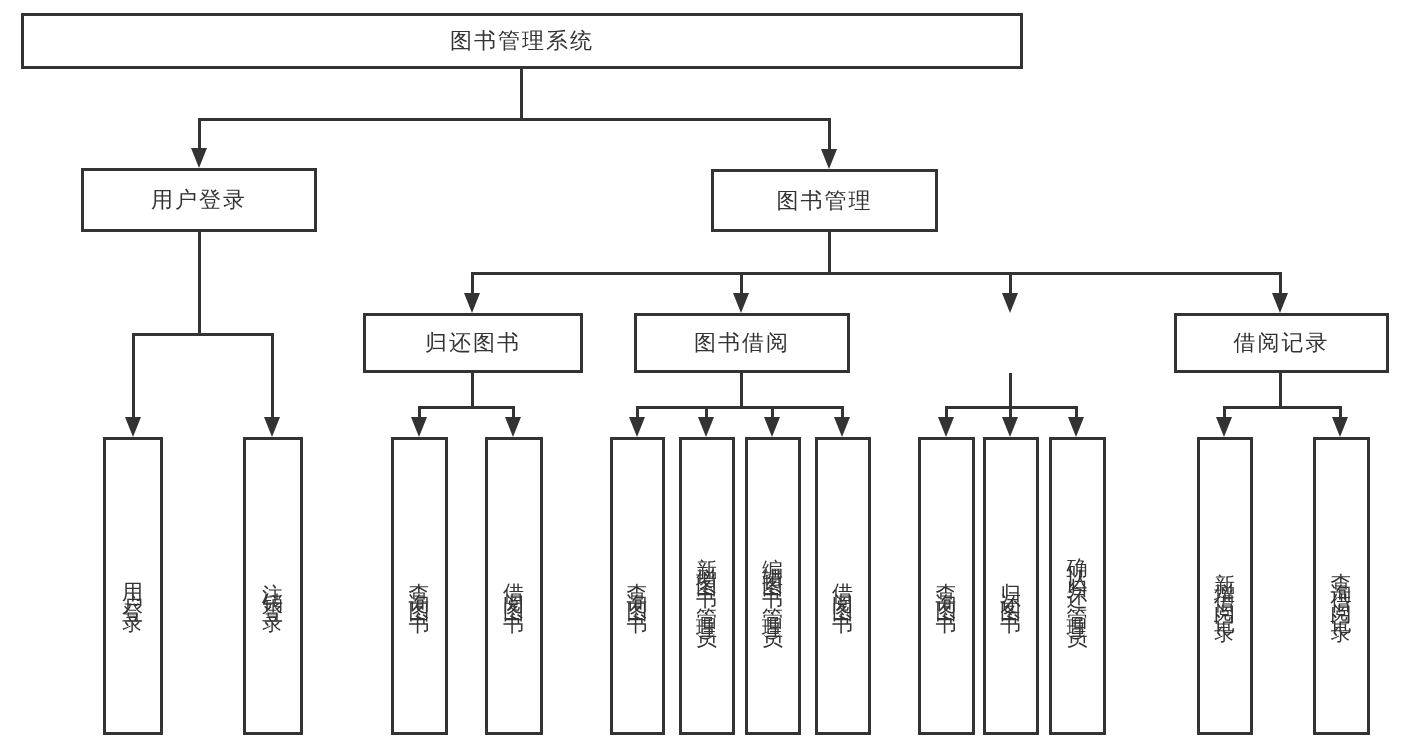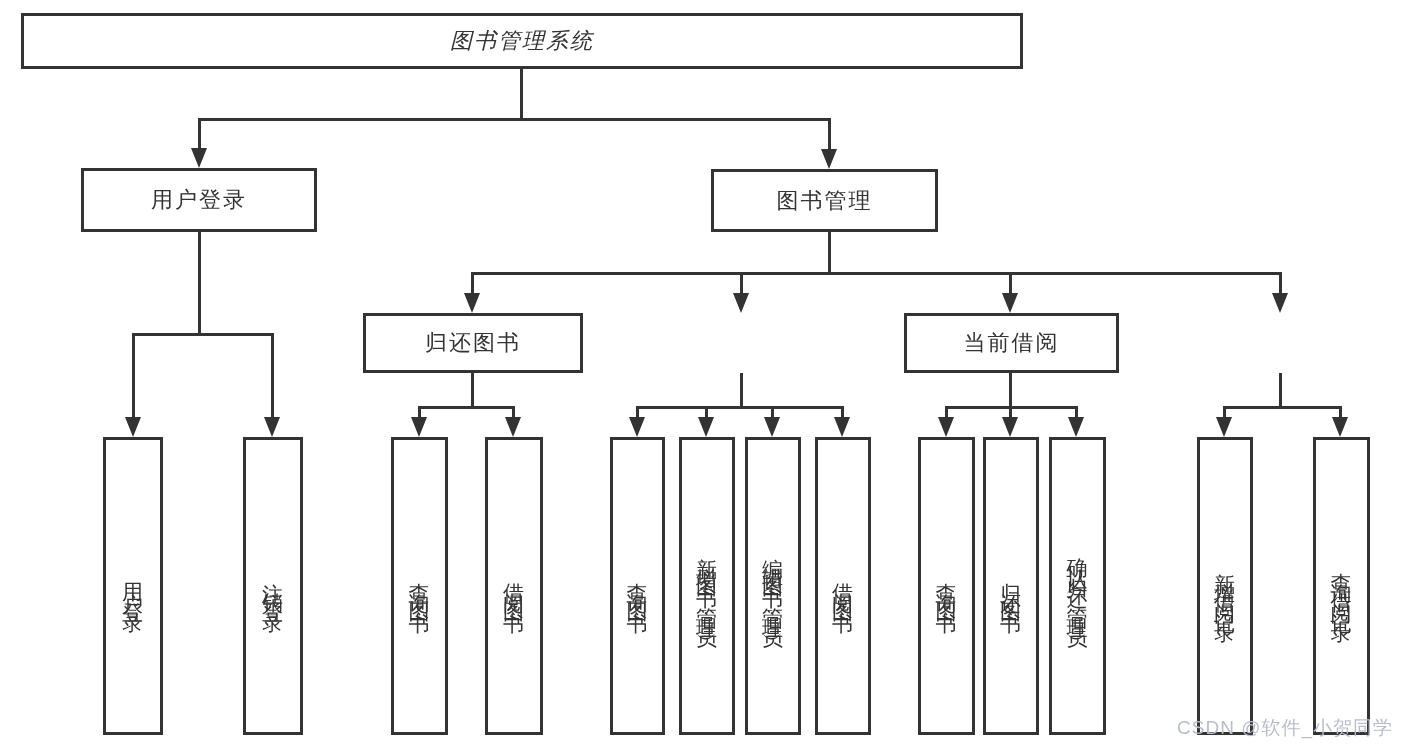"图书管理系统" div.node { font-style: italic -> none }
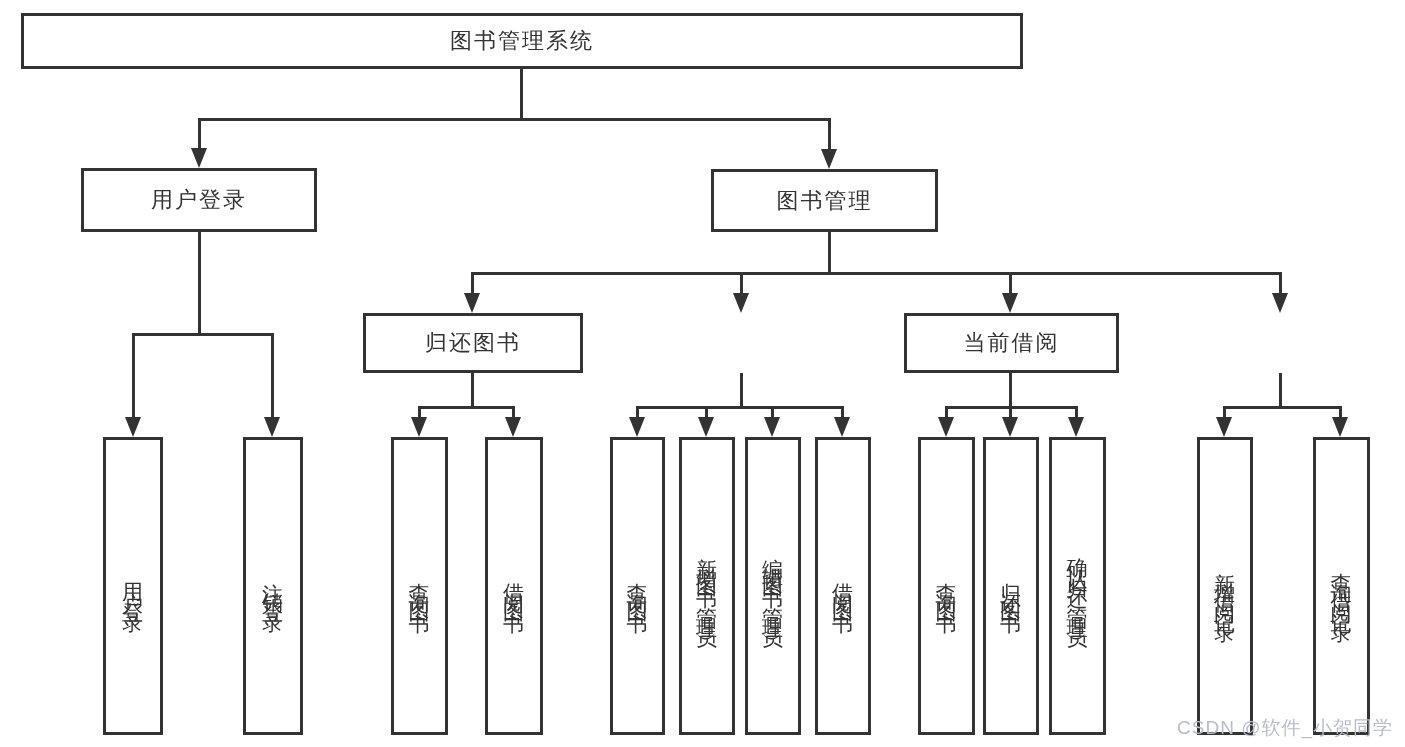"图书借阅" div.node { html: none -> <div>图书借阅</div> }
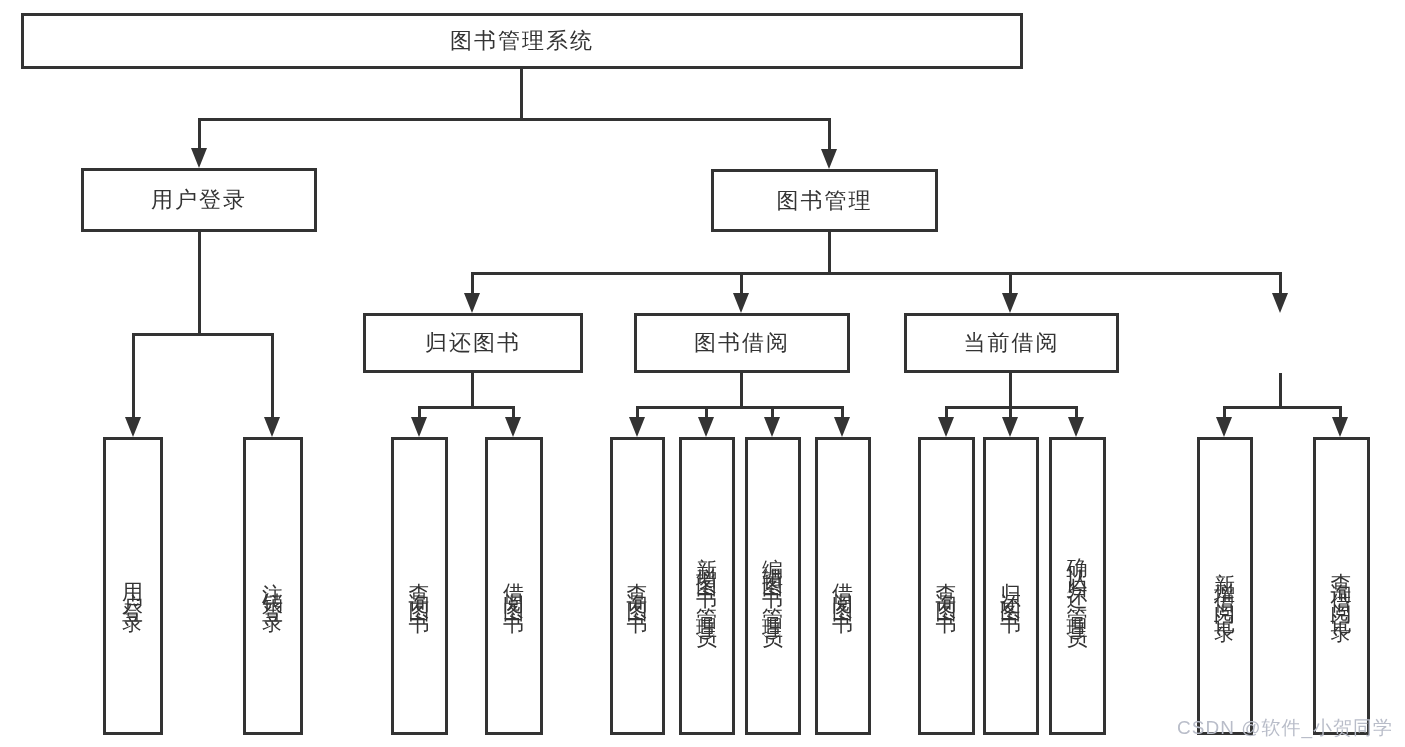"当前借阅" div.node { html: <div>当前借阅</div> -> none }
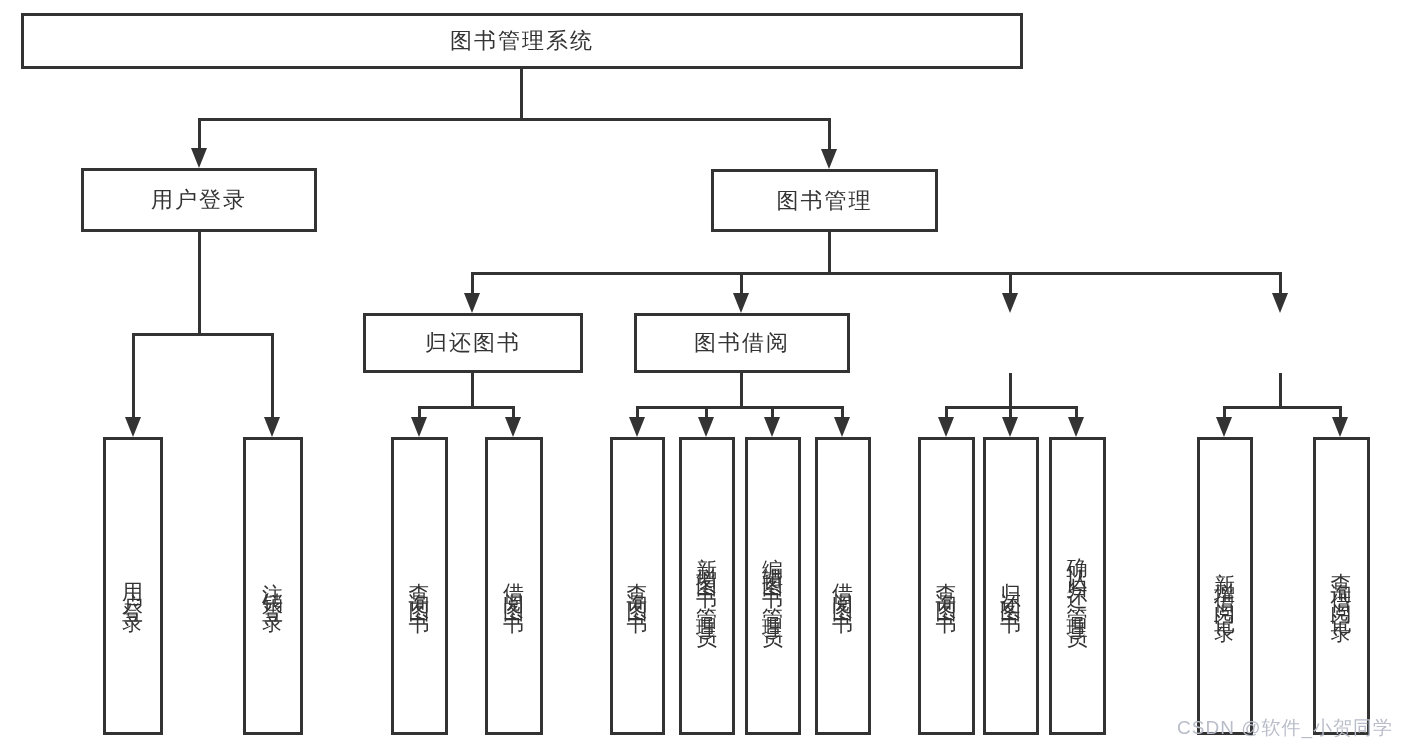"借阅记录" div.node { html: none -> <div>借阅记录</div> }
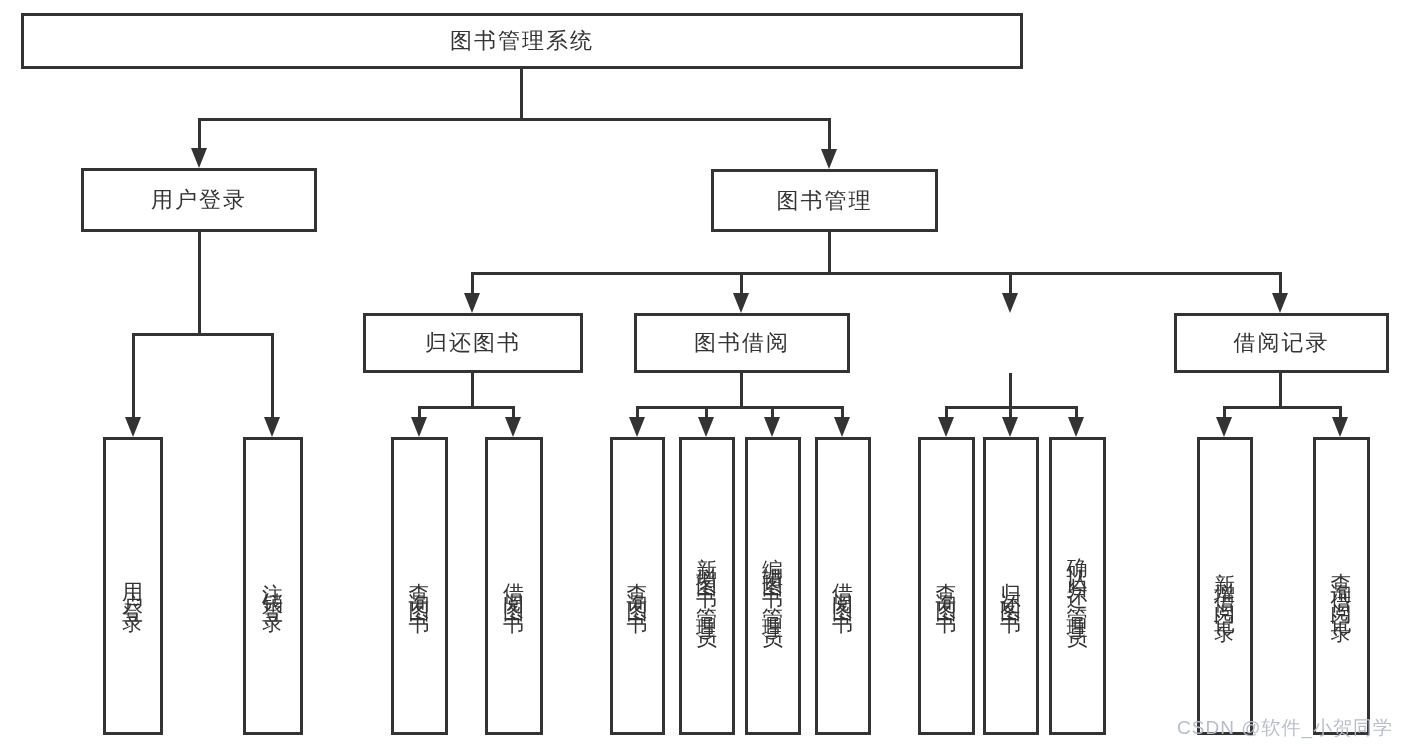"CSDN @软件_小贺同学" div.watermark { html: <div>CSDN @软件_小贺同学</div> -> none }
